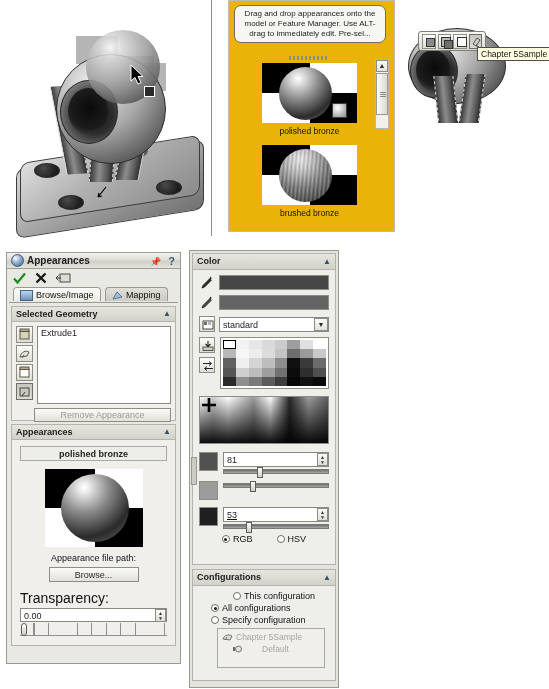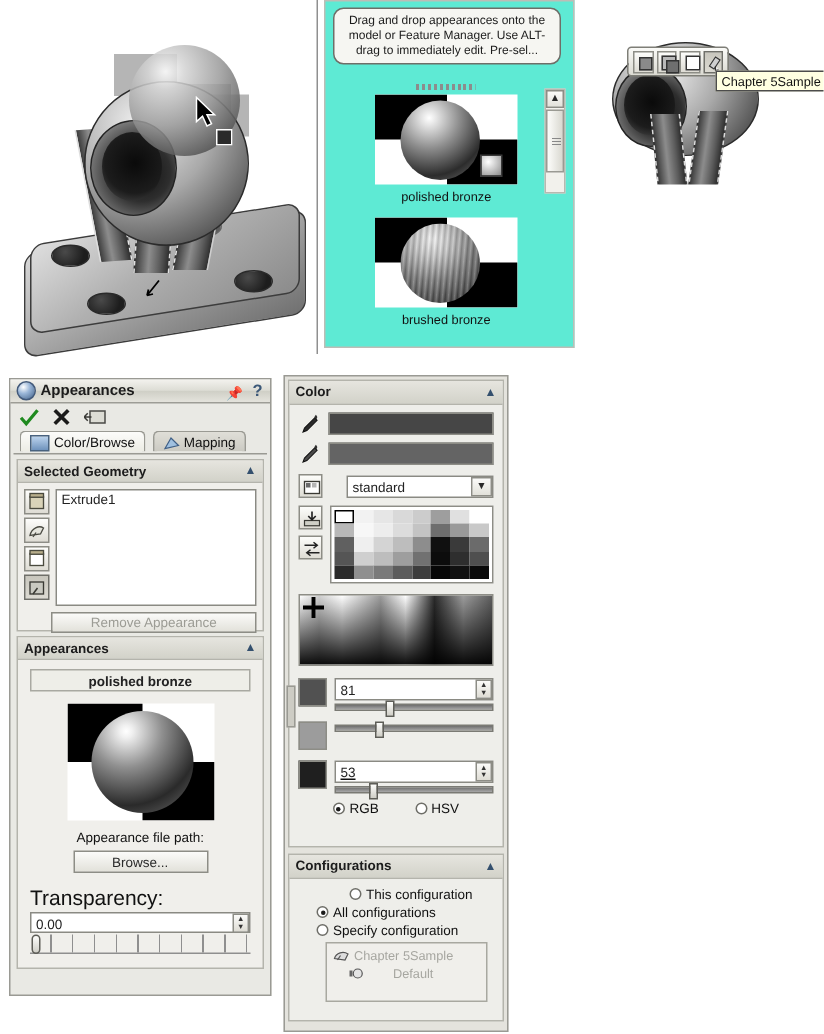"Drag and drop appearances onto" div.abs { background: #5eead4 -> #eab308; left: 216px -> 228px }
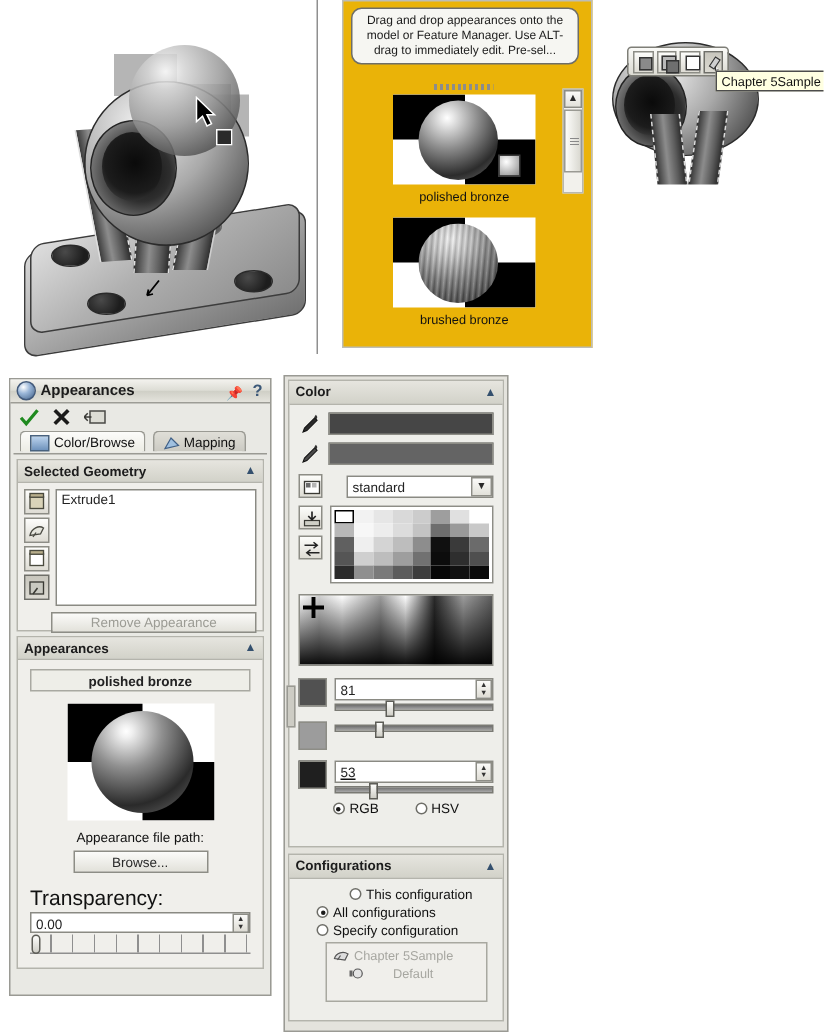"Color/Browse" span { text: Color/Browse -> Browse/Image }
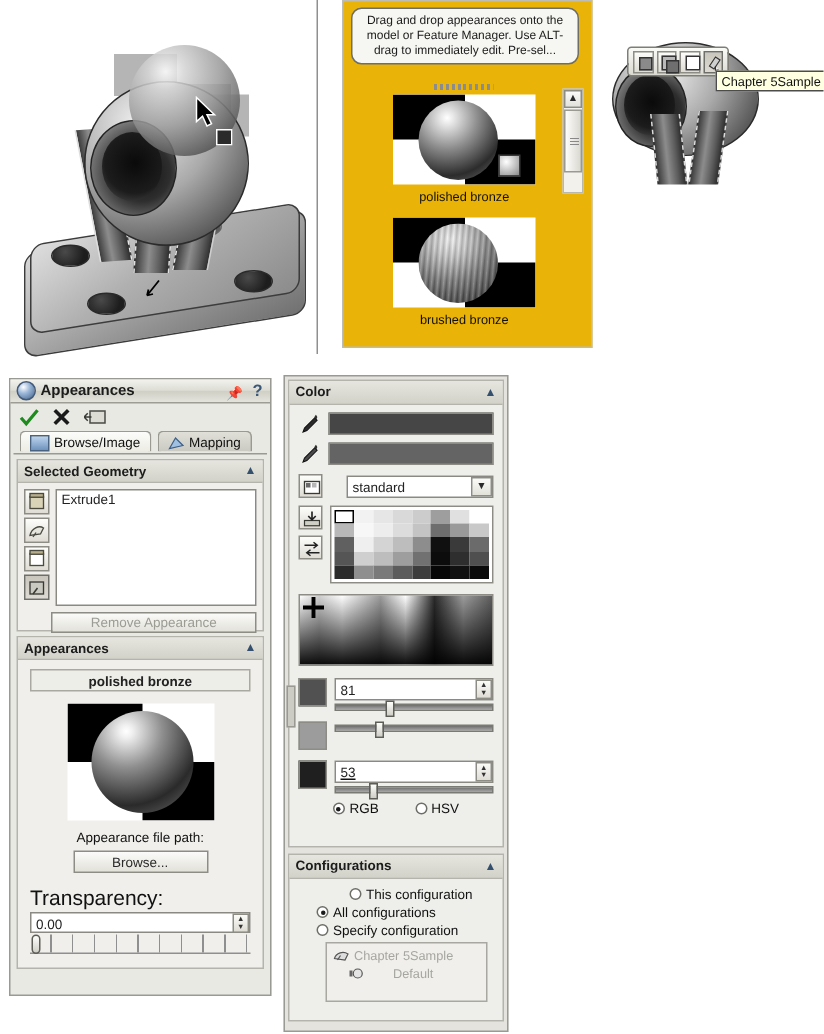"standard" div { gap: 16px -> 4px }
